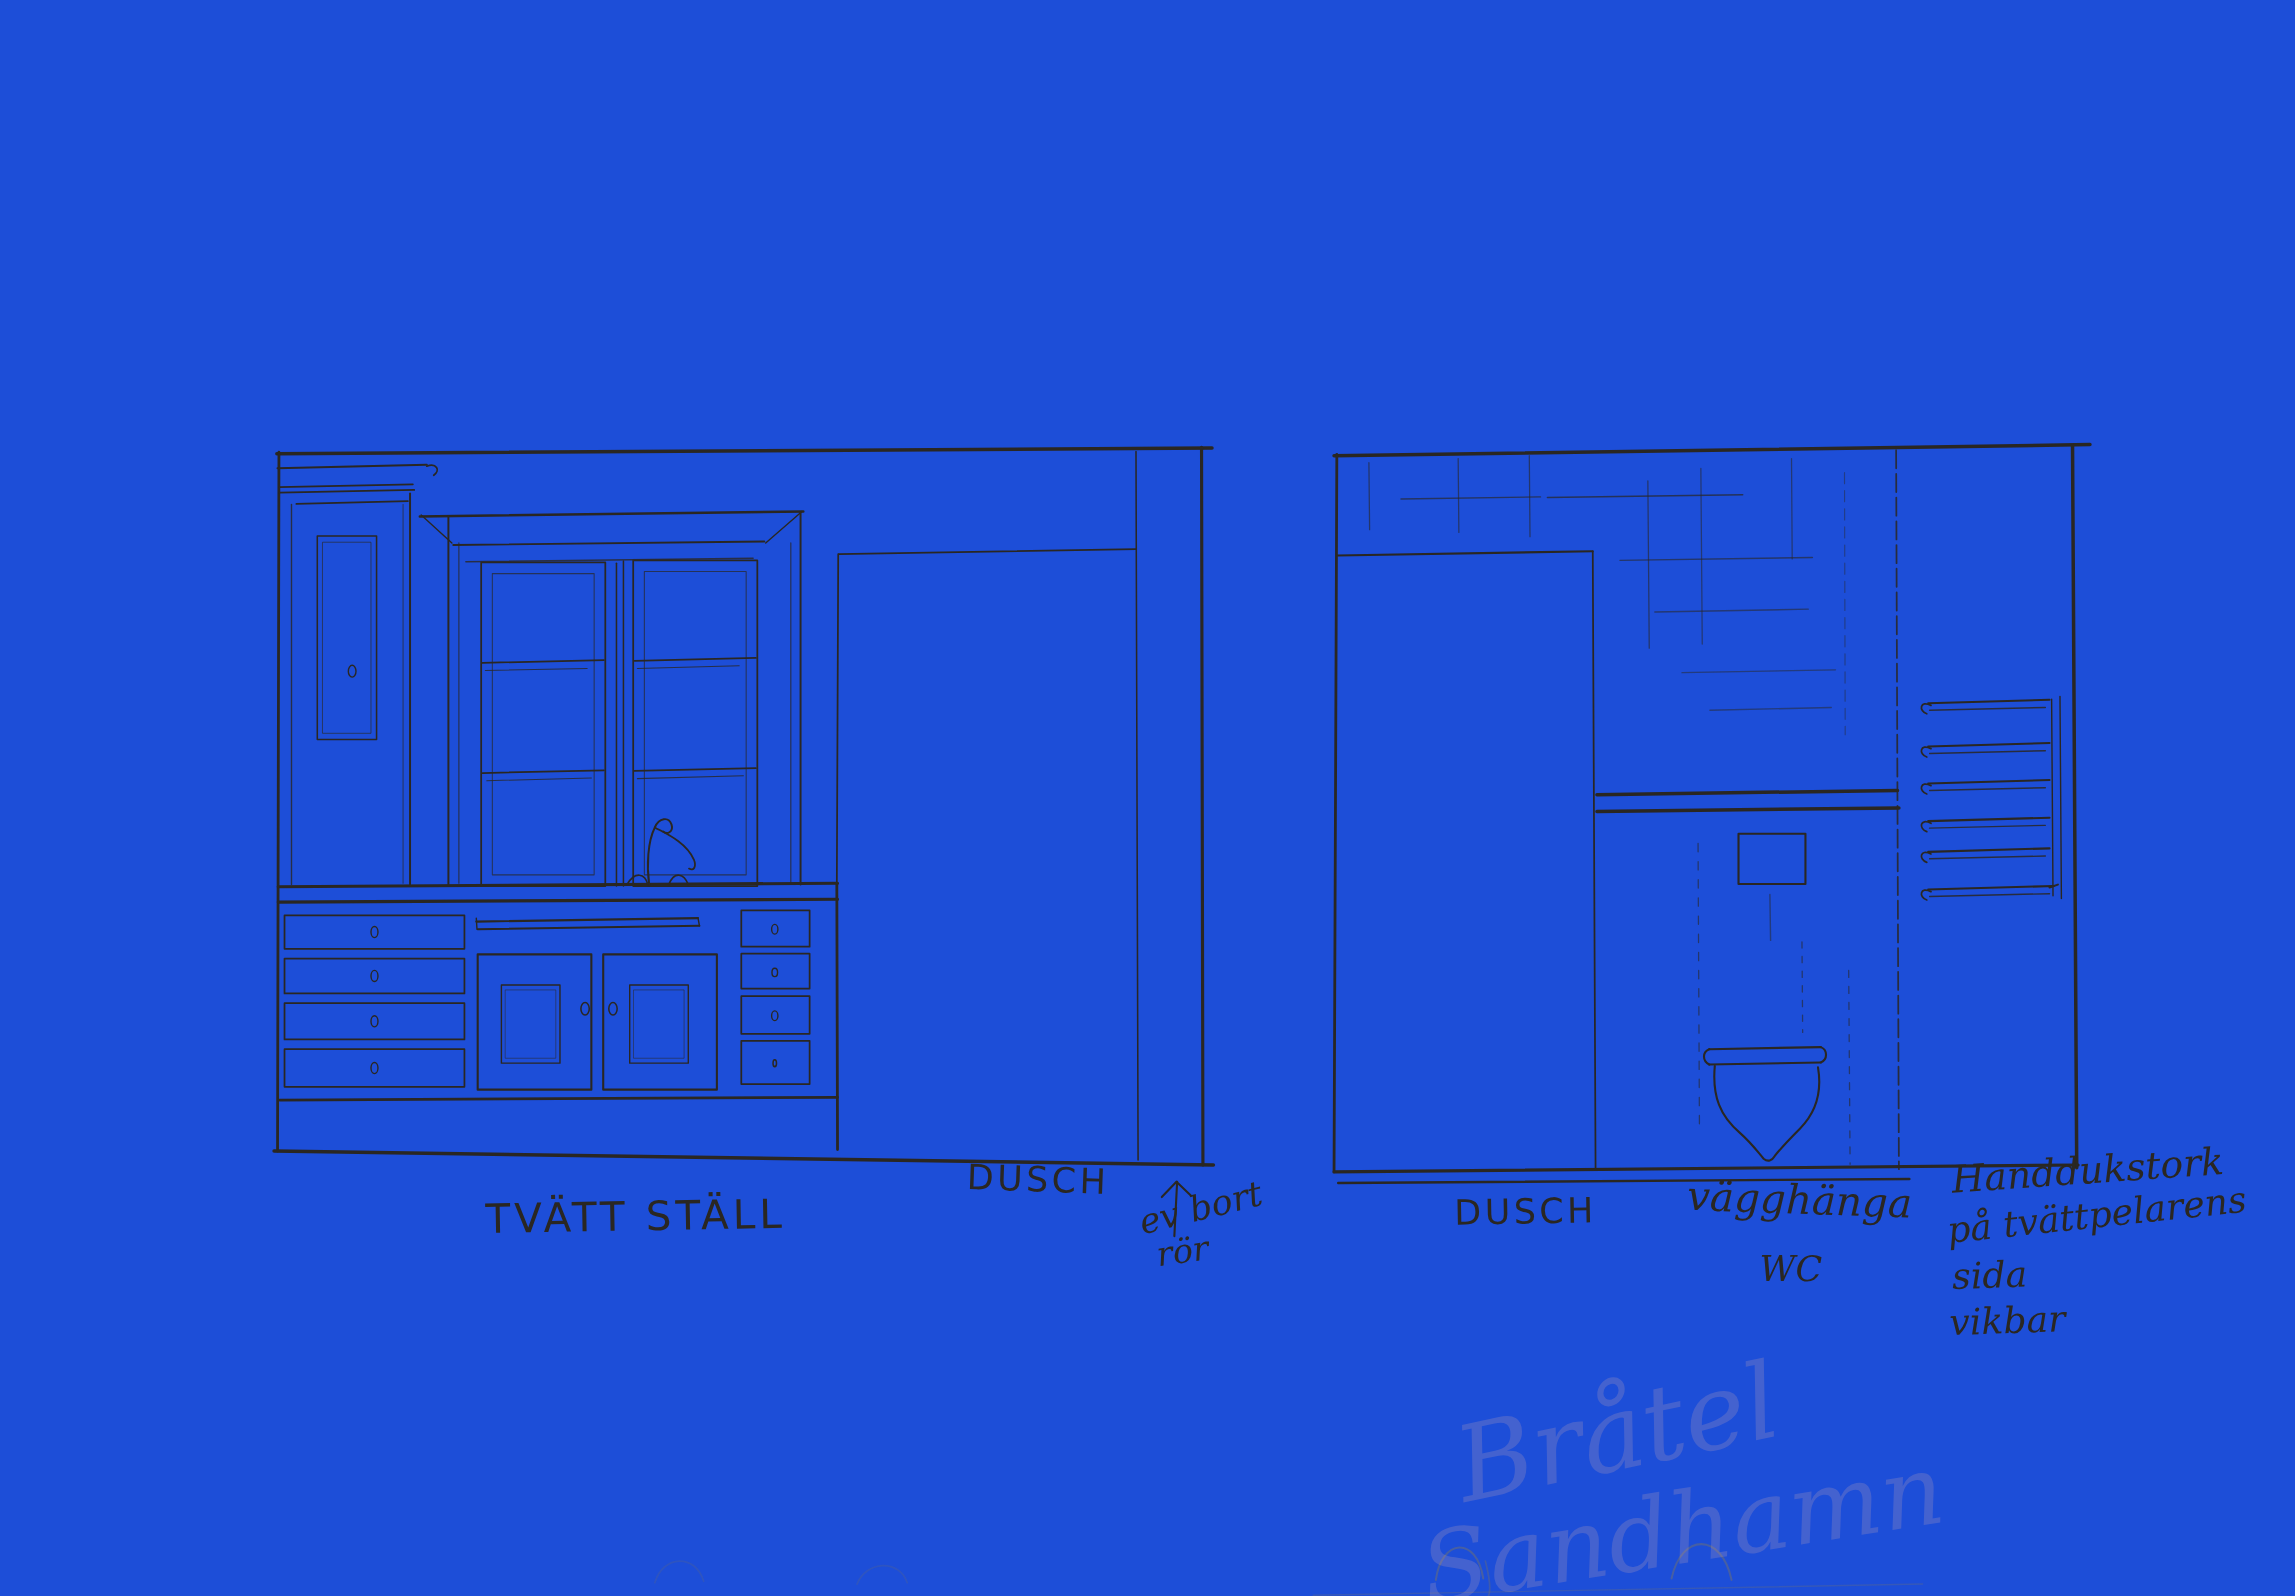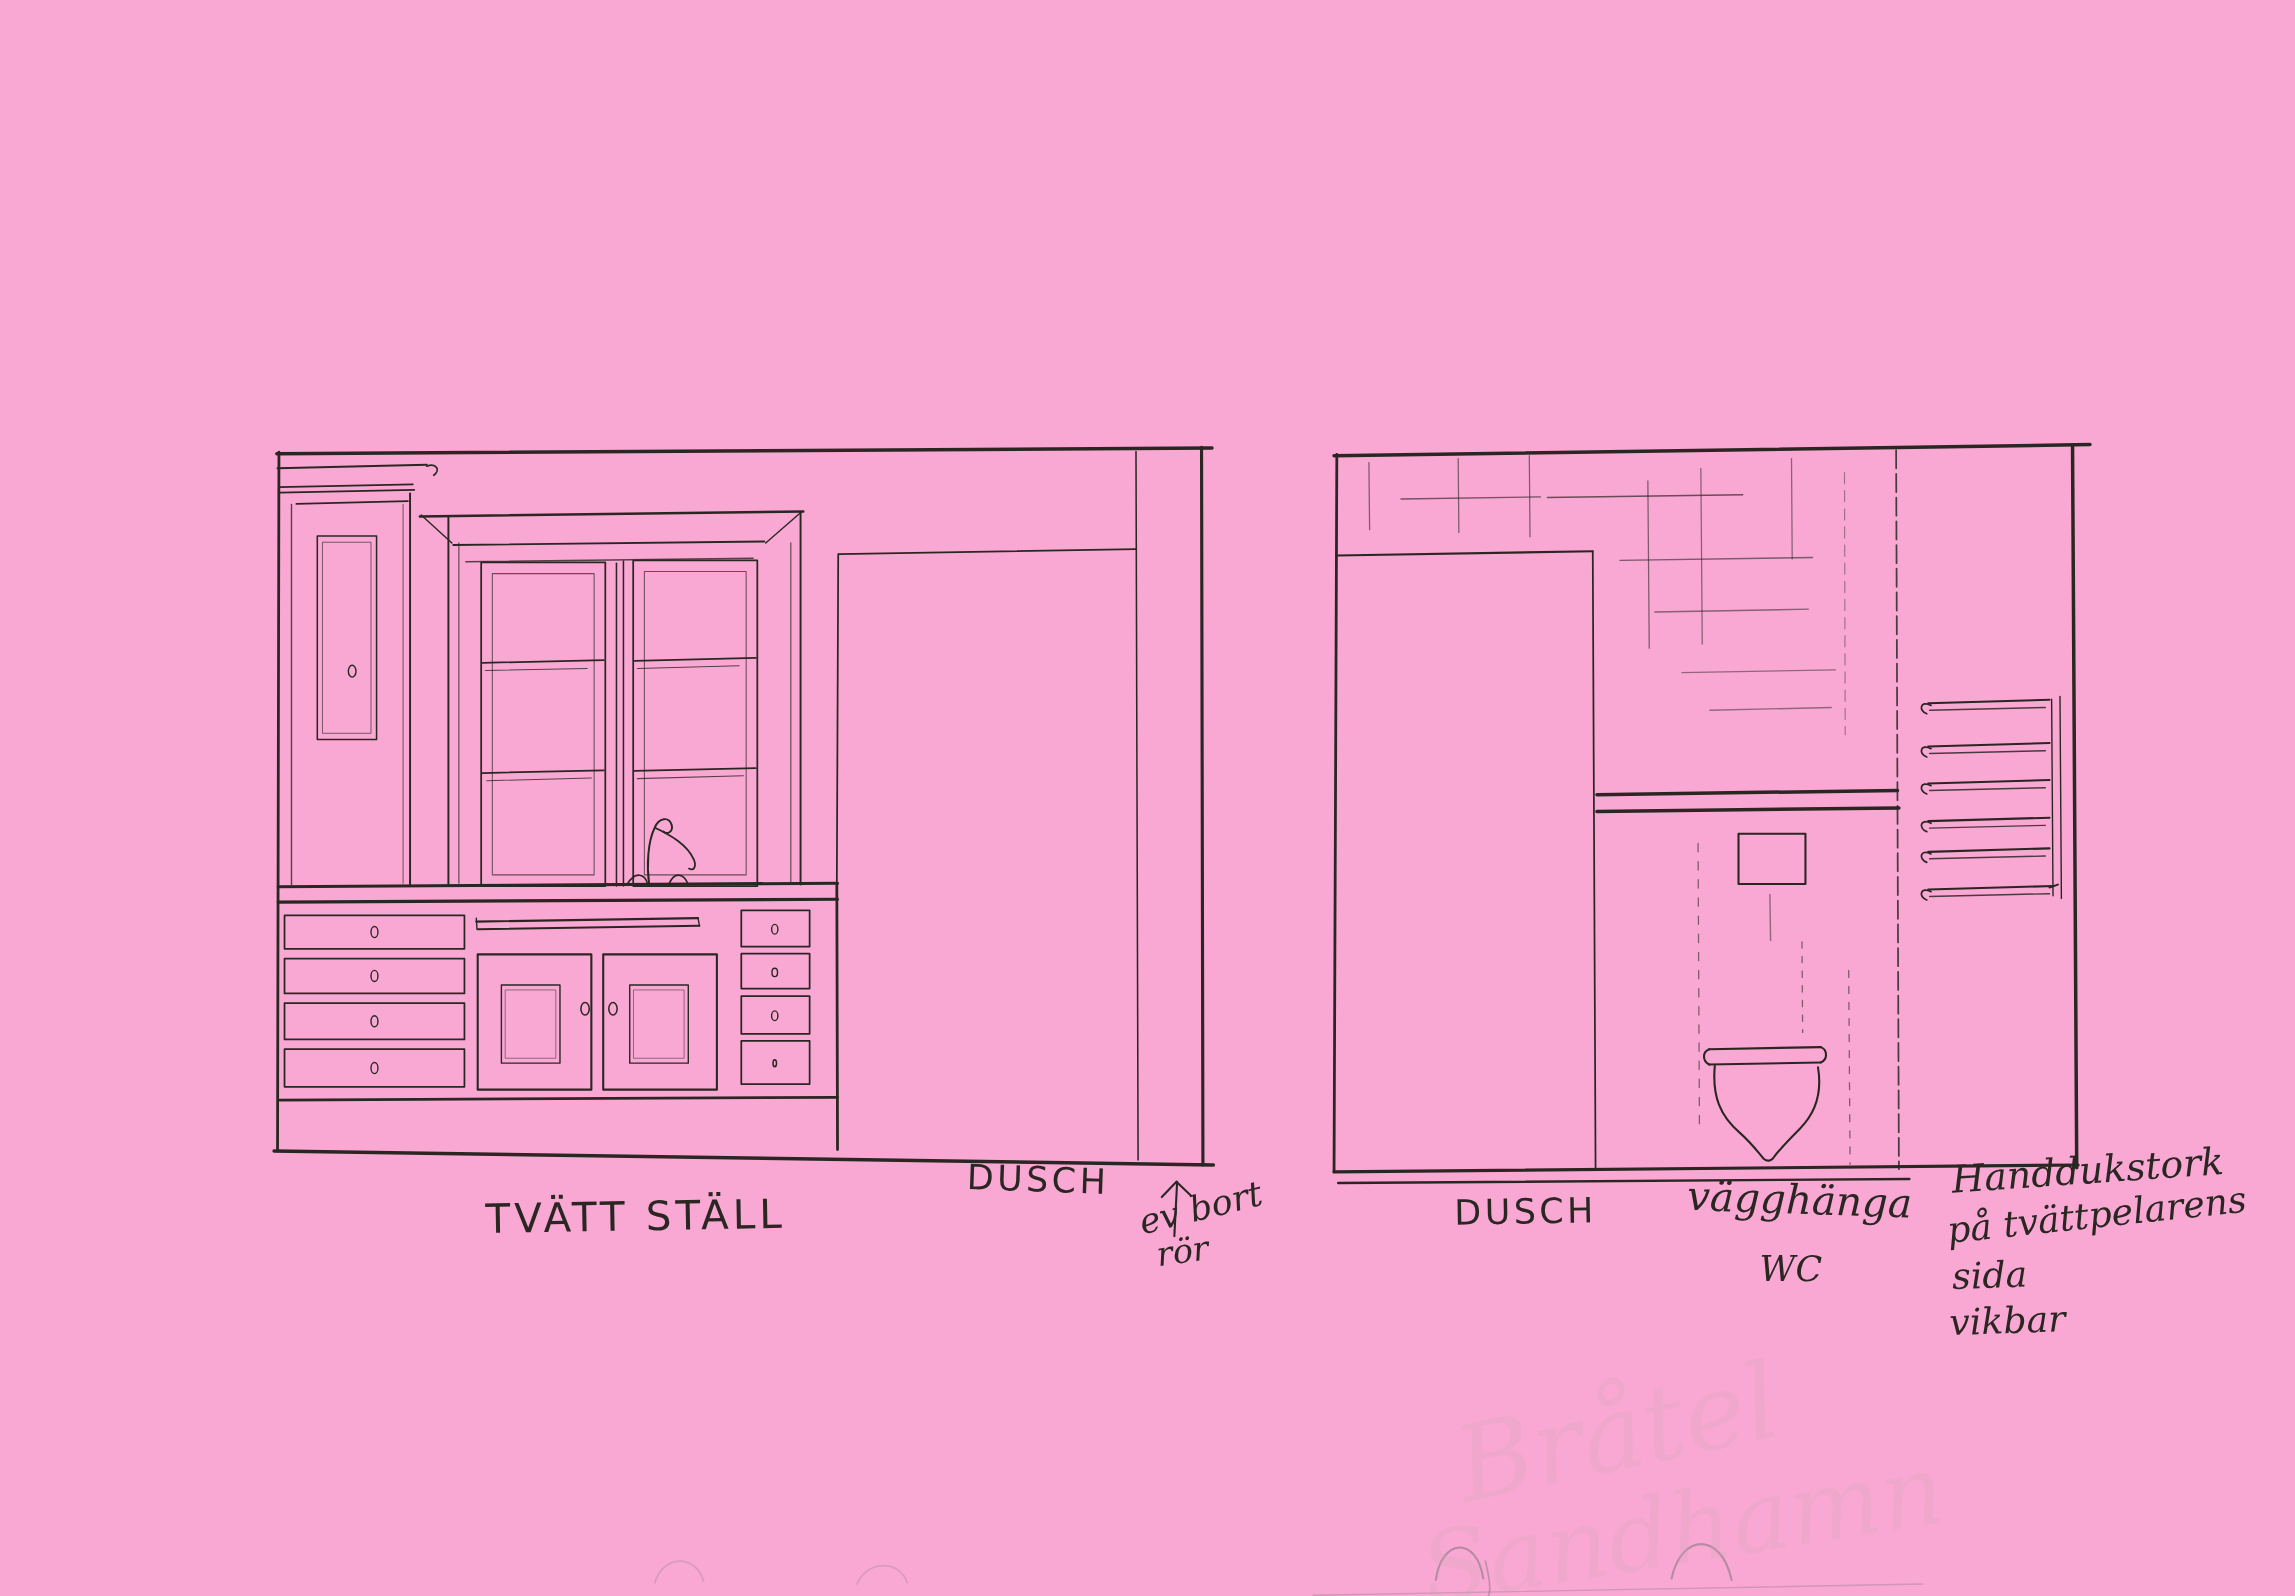"TVÄTT STÄLL" .sheet { background: #f9a8d4 -> #1d4ed8 }
